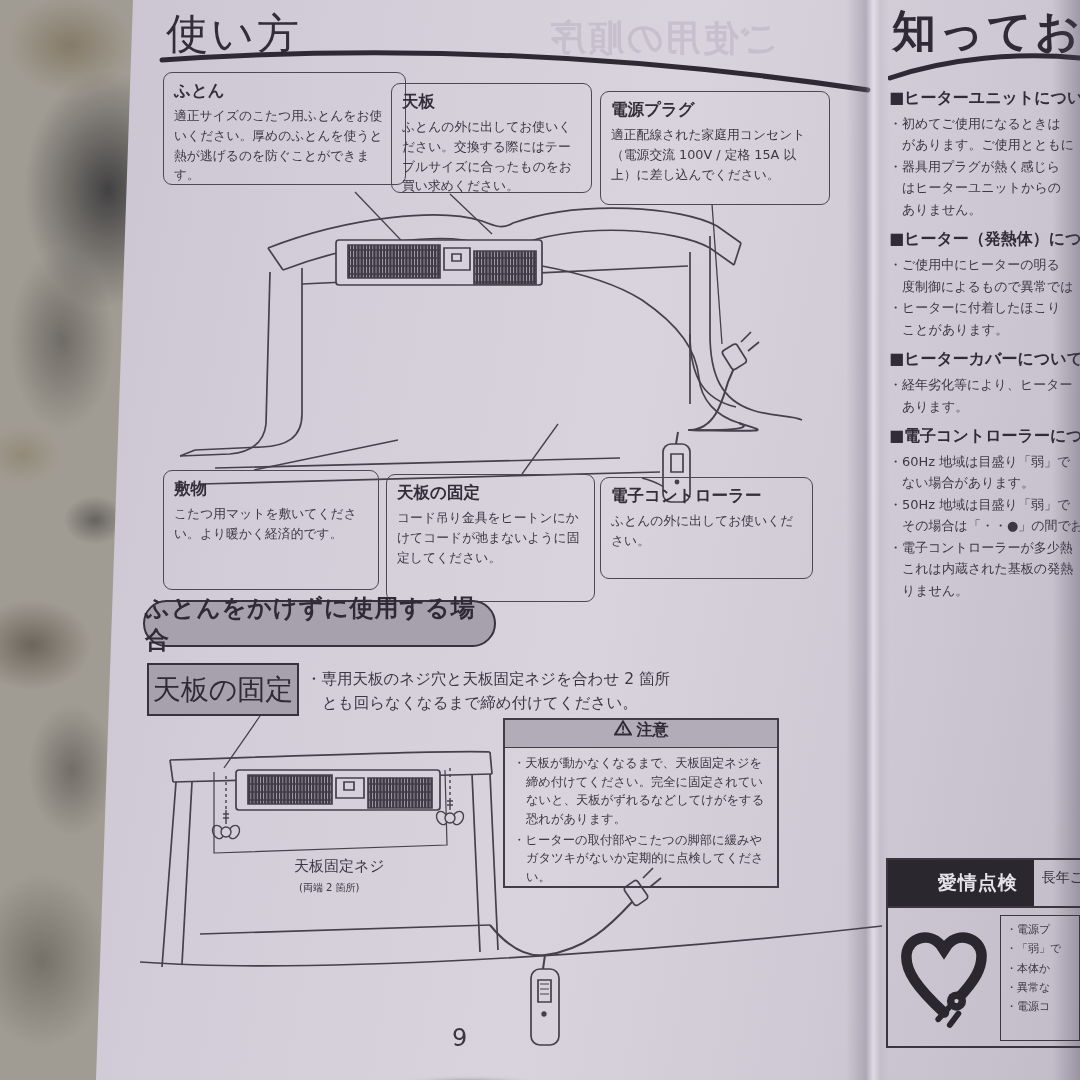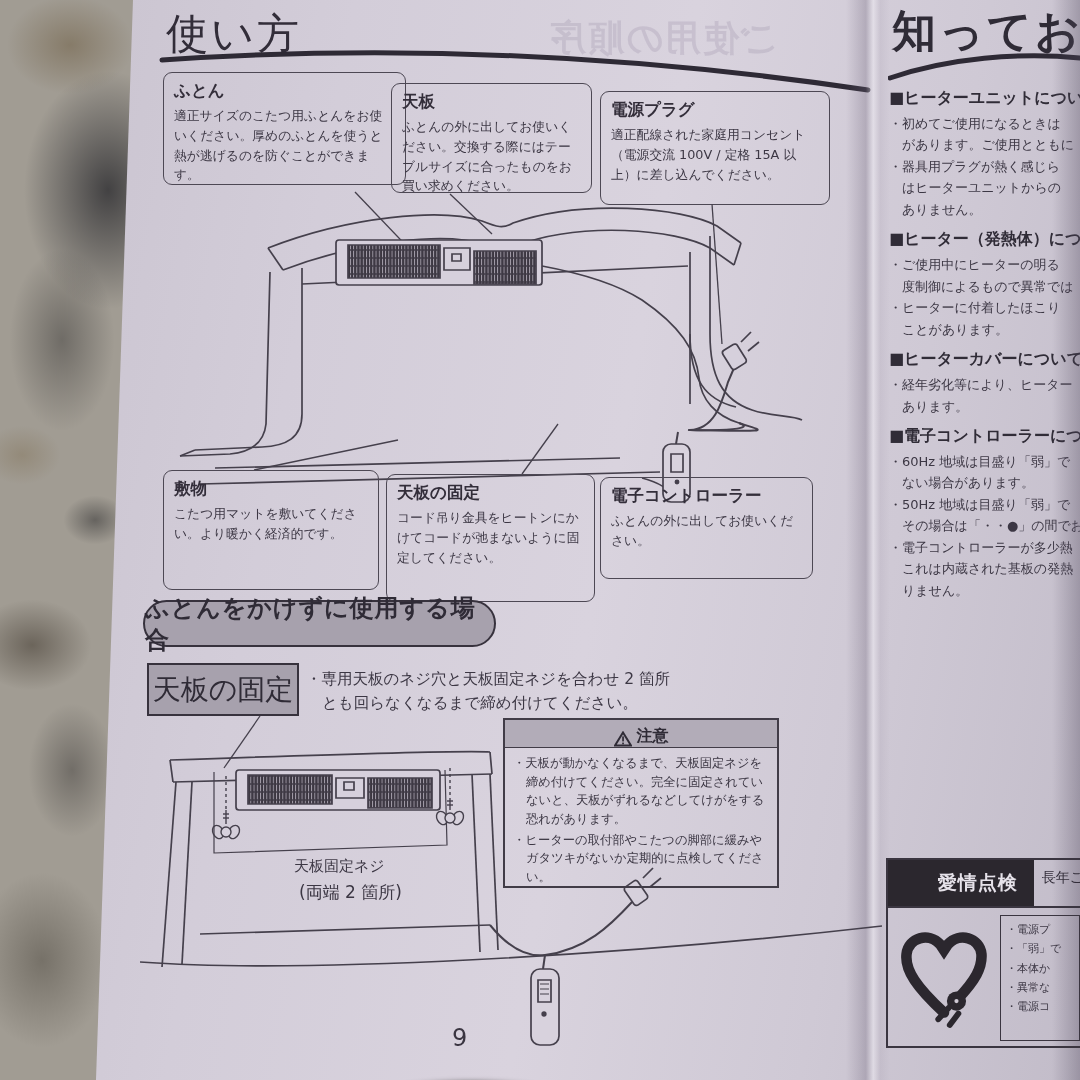"注意" .caution-h { align-items: flex-end -> flex-start }
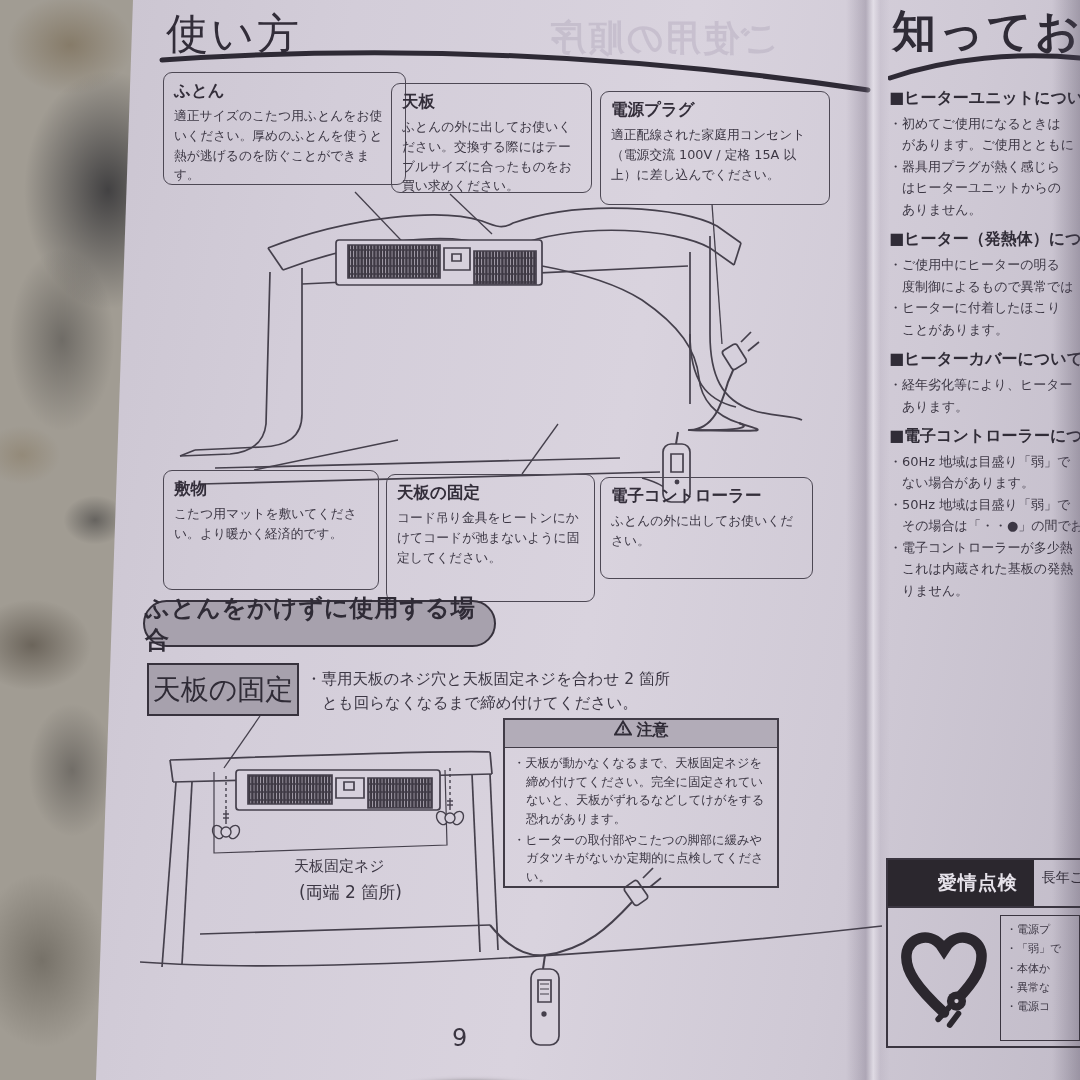"(両端 2 箇所)" .screw-l2 { font-size: 17px -> 10px }
